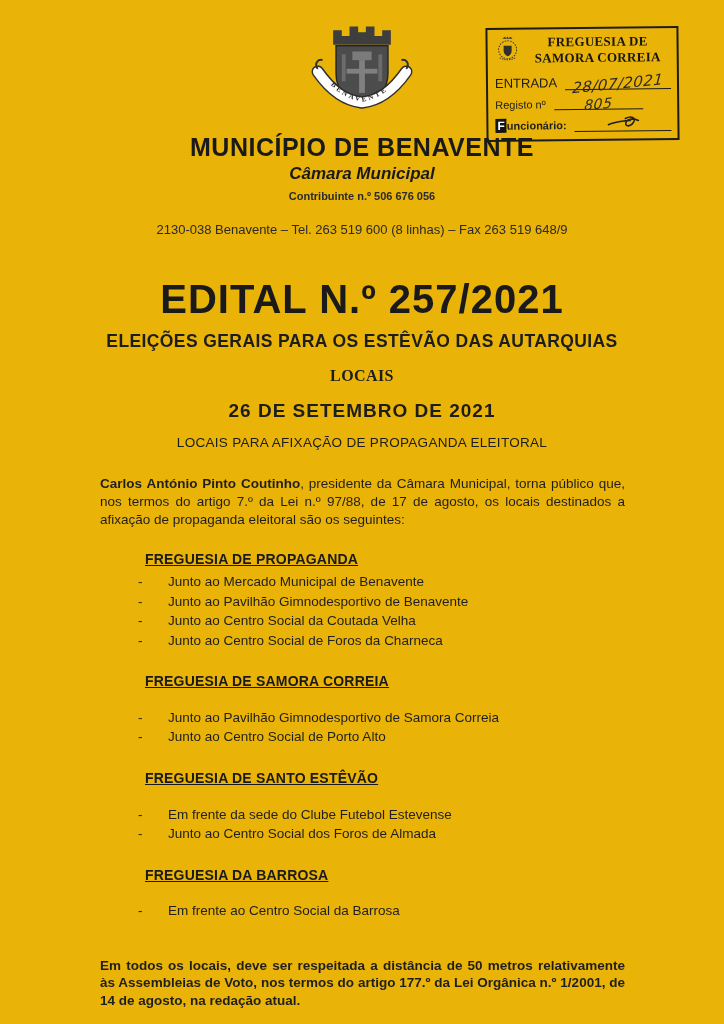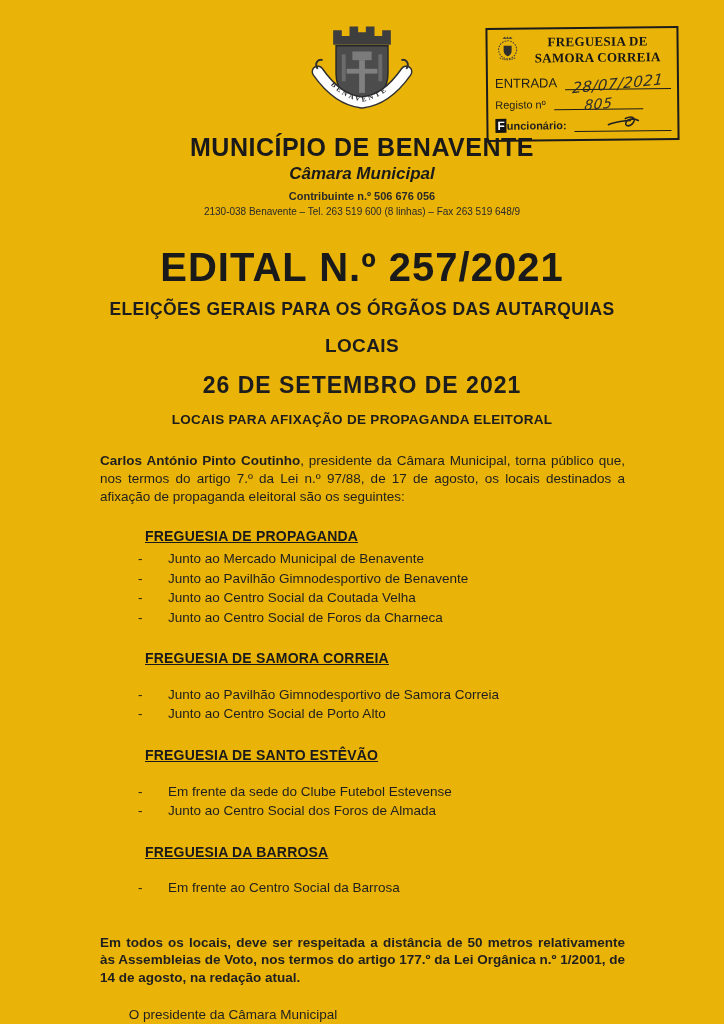"2130-038 Benavente – Tel. 263" .address { font-size: 10px -> 13px; margin-top: 4px -> 20px }
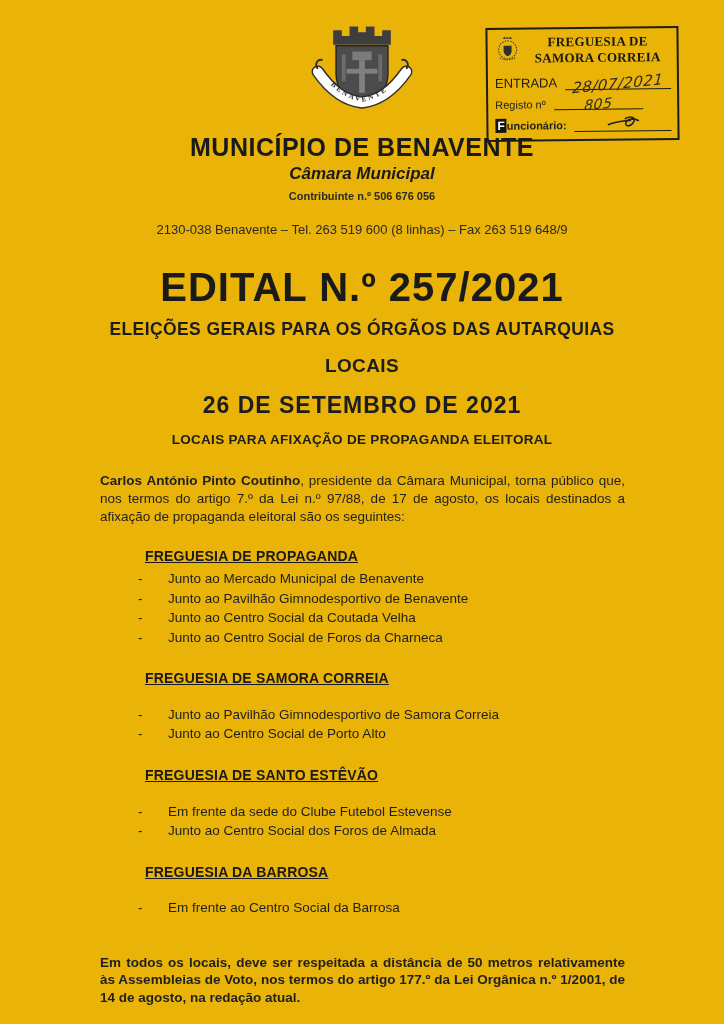"EDITAL N.º 257/2021" .title-block { margin-top: 30px -> 42px }
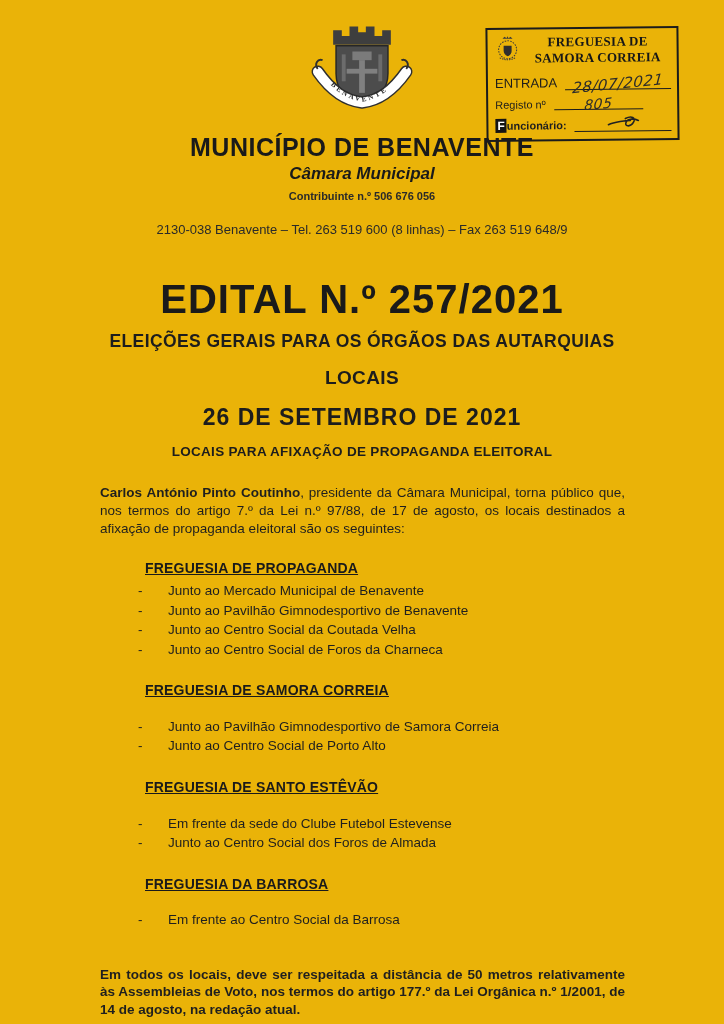"ELEIÇÕES GERAIS PARA OS ÓRGÃOS" div.subtitle { text: ÓRGÃOS -> ESTÊVÃO }
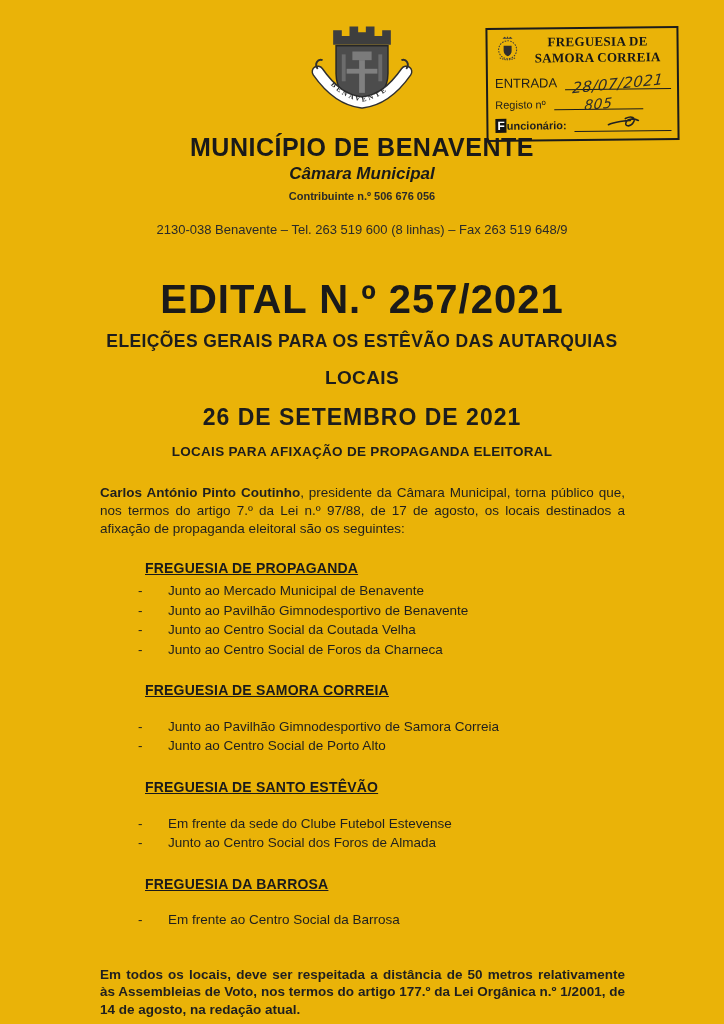"LOCAIS" .subtitle2 { font-family: none -> Liberation Serif, serif; font-size: 19px -> 16px }
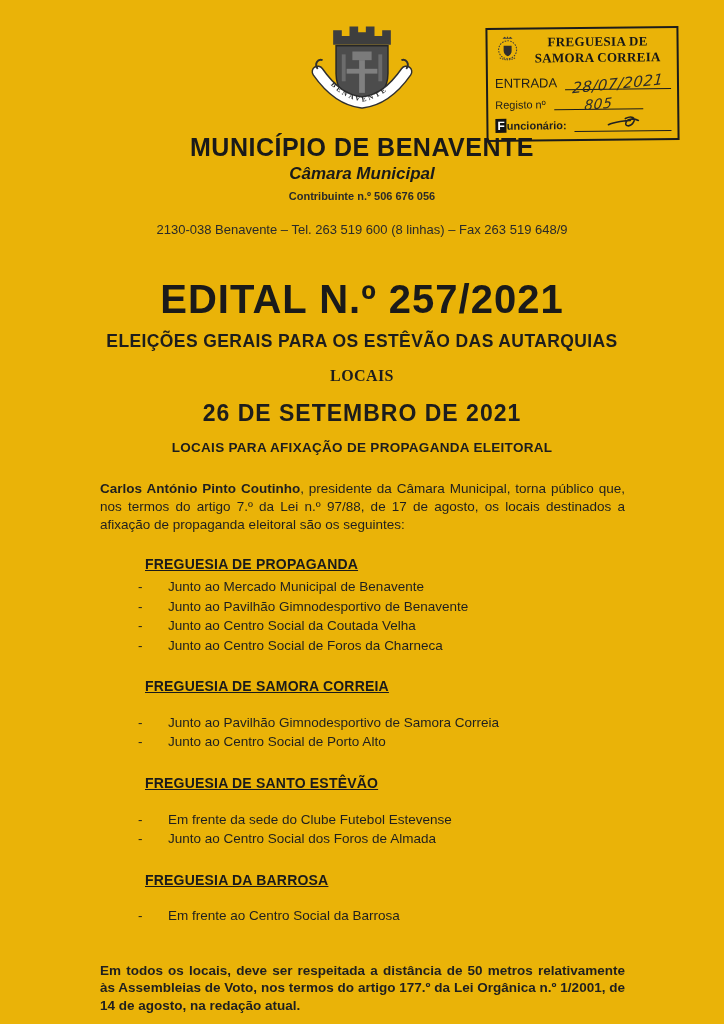"26 DE SETEMBRO DE 2021" .election-date { font-size: 23px -> 19px }
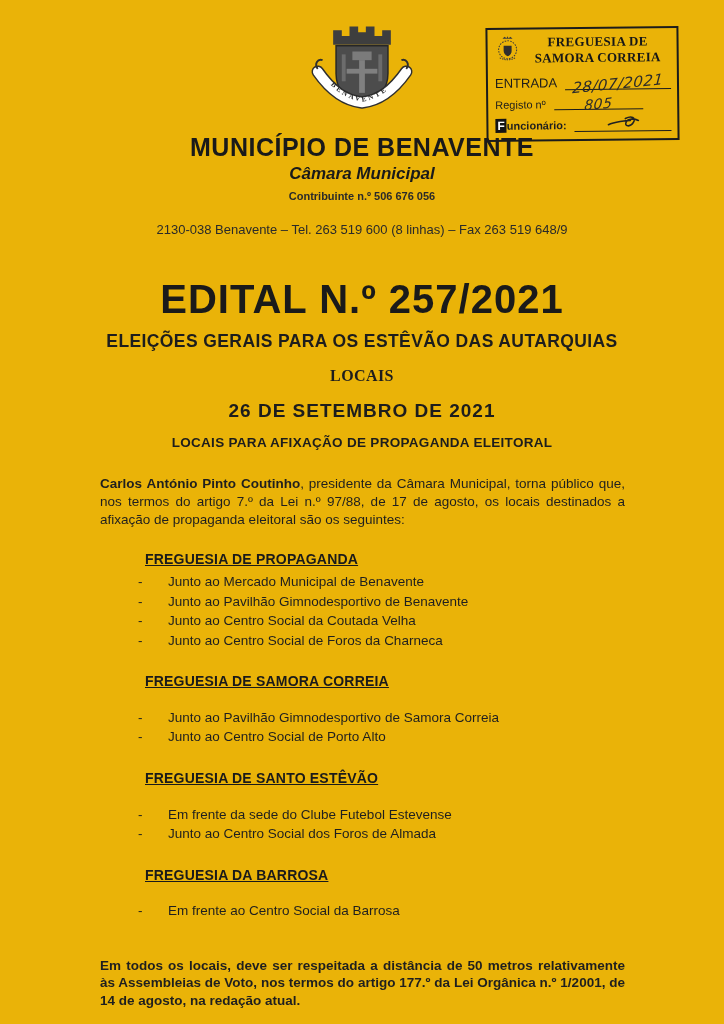"LOCAIS PARA AFIXAÇÃO DE PROPAGANDA" .subject { font-weight: bold -> normal }
